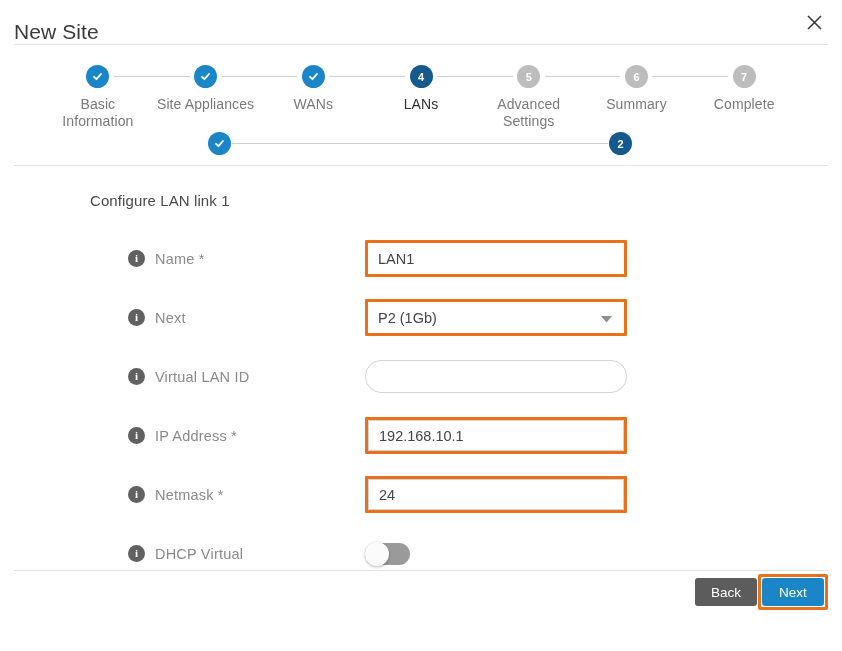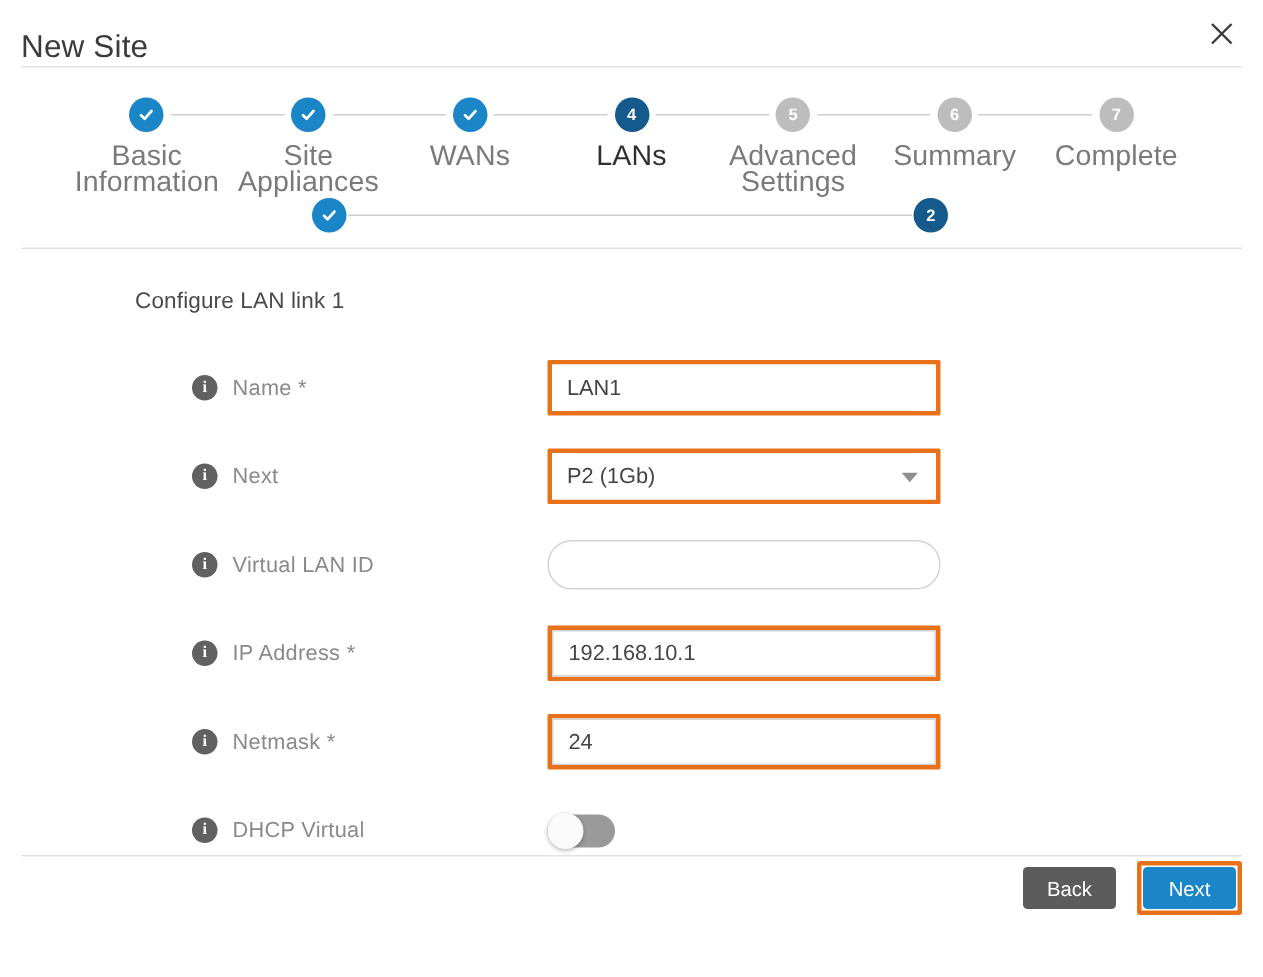"Basic" .step-label { font-size: 19px -> 14px }
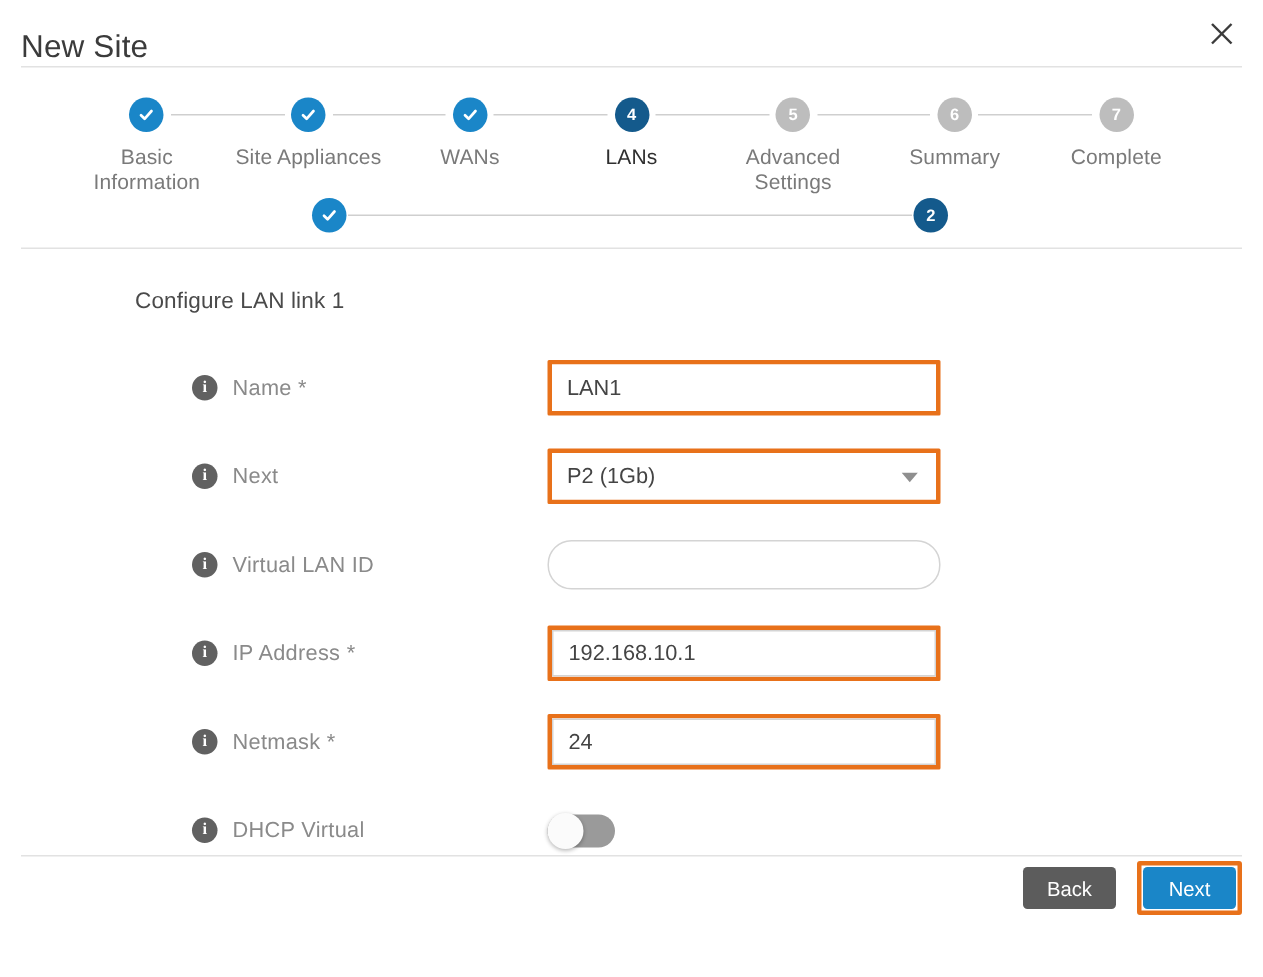"Back" .footer { gap: 14px -> 1px }
